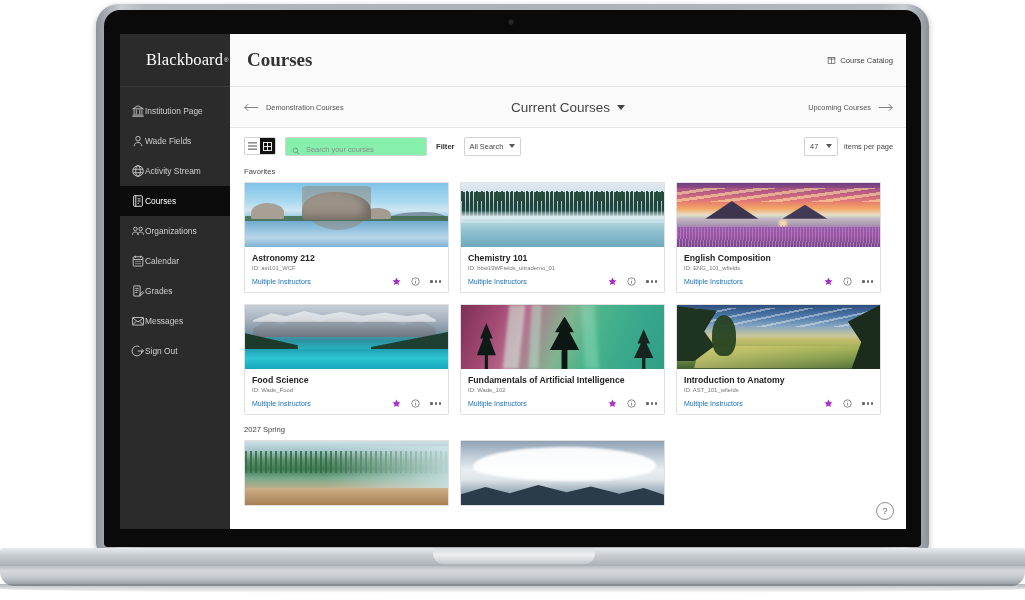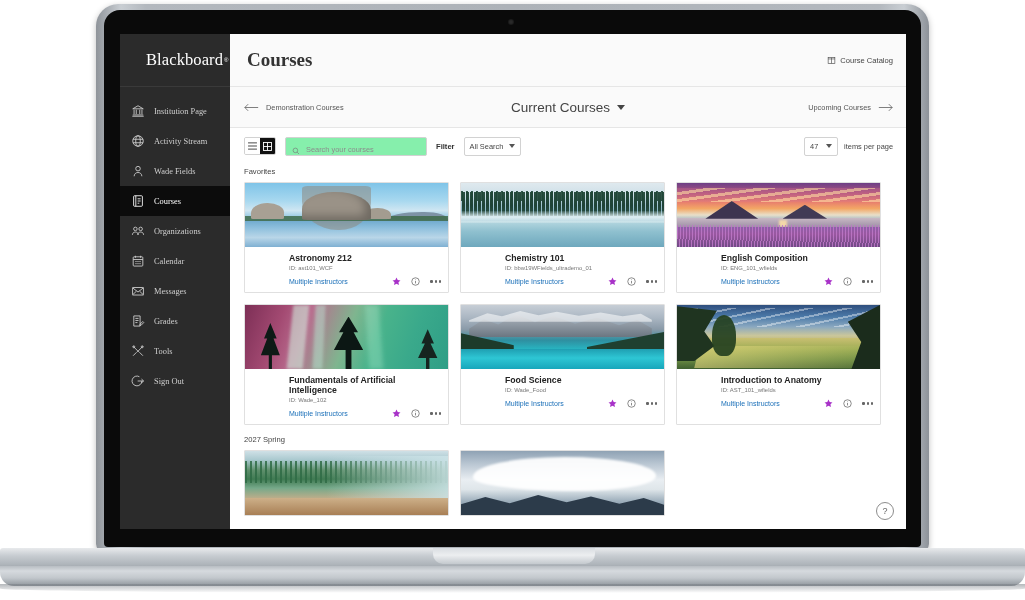"Institution Page" .nav-item { font-family: Liberation Serif, serif -> none; gap: 9px -> 0 }
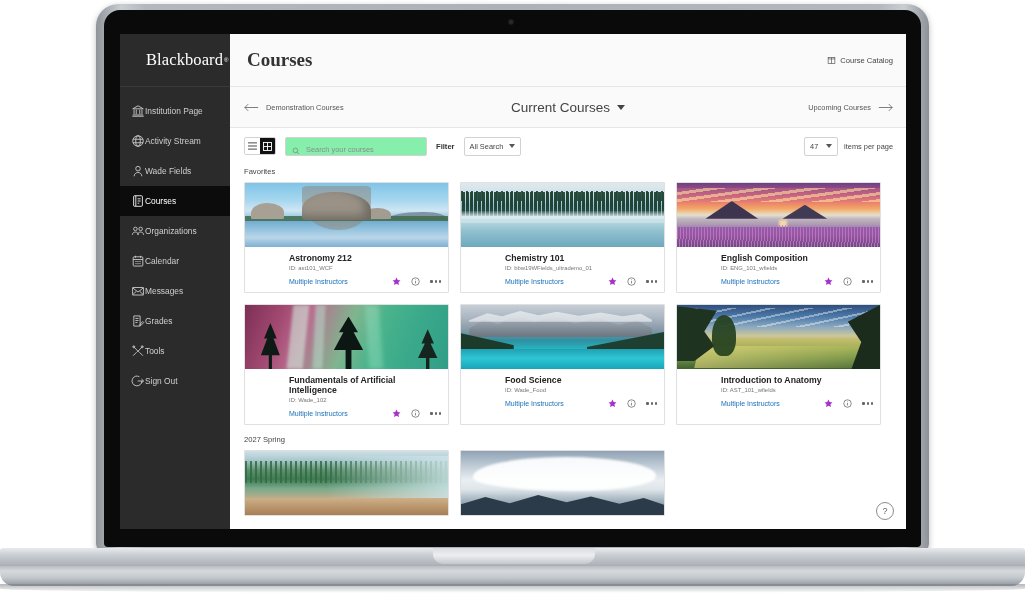"Activity Stream" div.nav-item { order: before "Wade Fields" -> after "Wade Fields" }
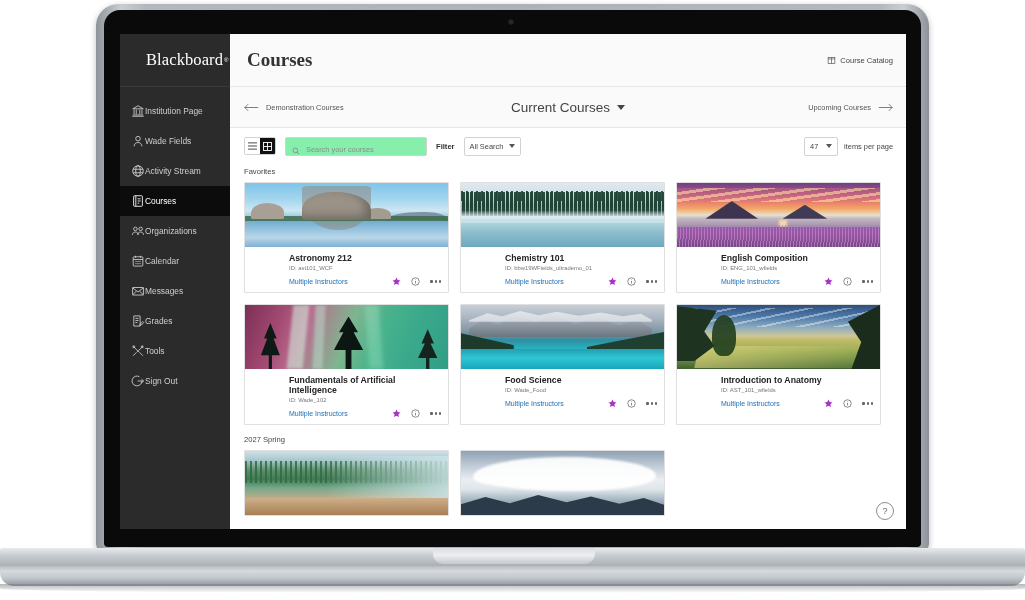"Astronomy 212" .card-body { margin-left: 37px -> none }
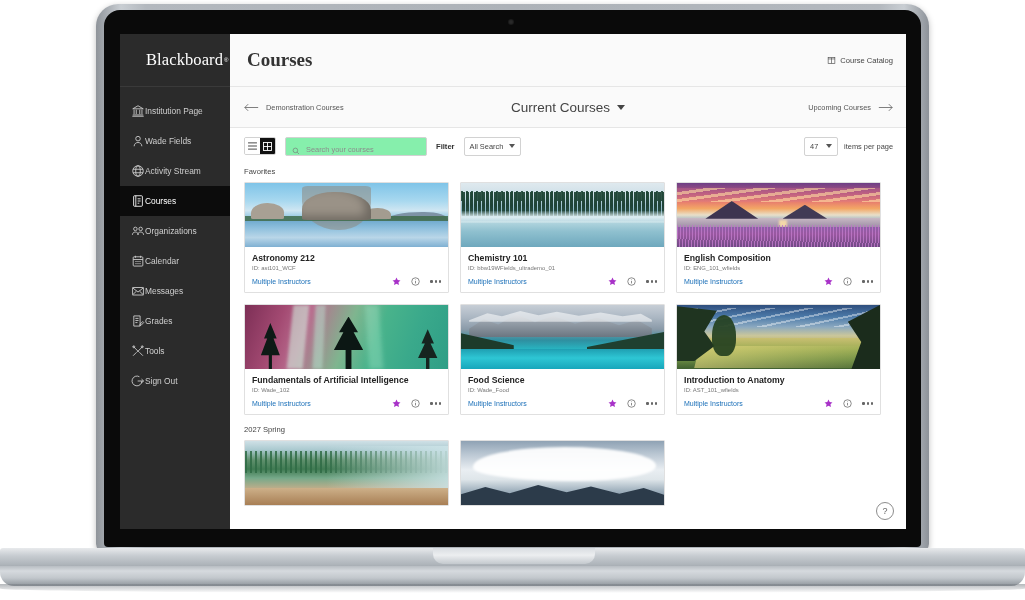"Messages" div.nav-item { order: before "Grades" -> after "Grades" }
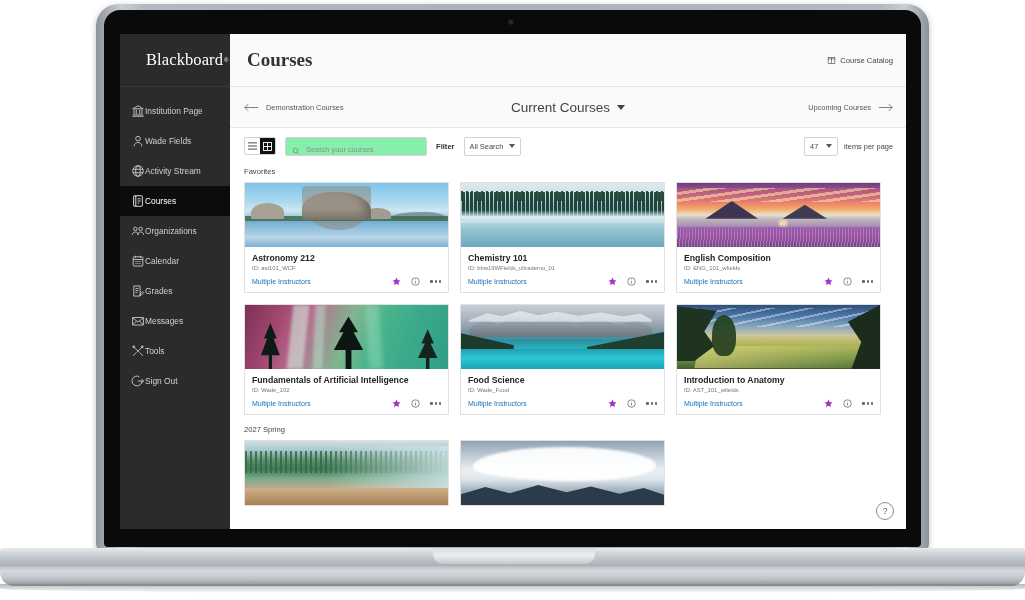"Tools" div.nav-item { html: <div> <span> <svg> <path></path> <path></path> <circle></circle> <circle></circle> </svg> </span> <span>Tools</span> </div> -> none }
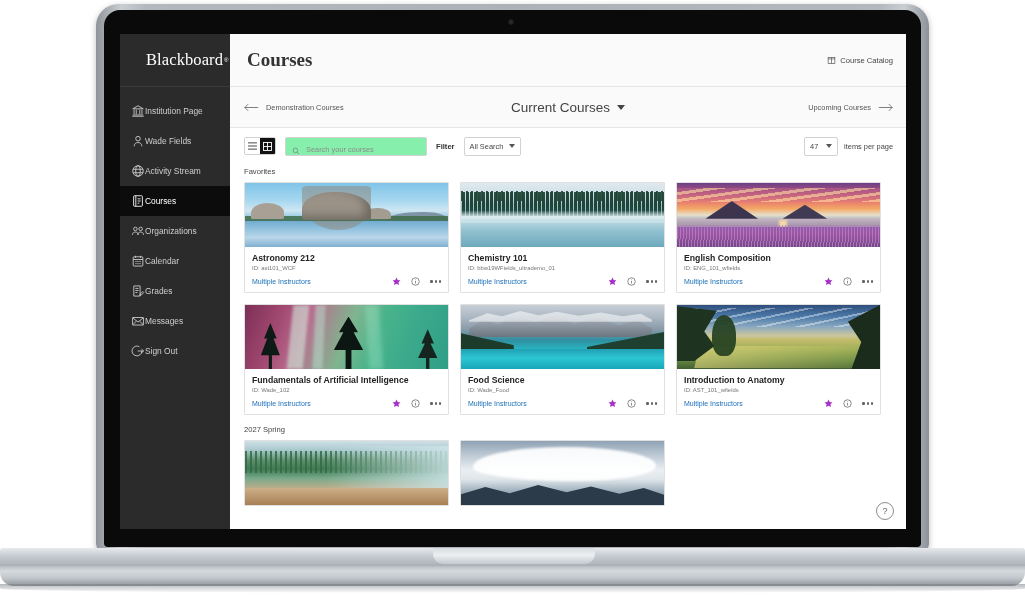"Fundamentals of Artificial Intelligence" div.card { order: before "Food Science" -> after "Food Science" }
